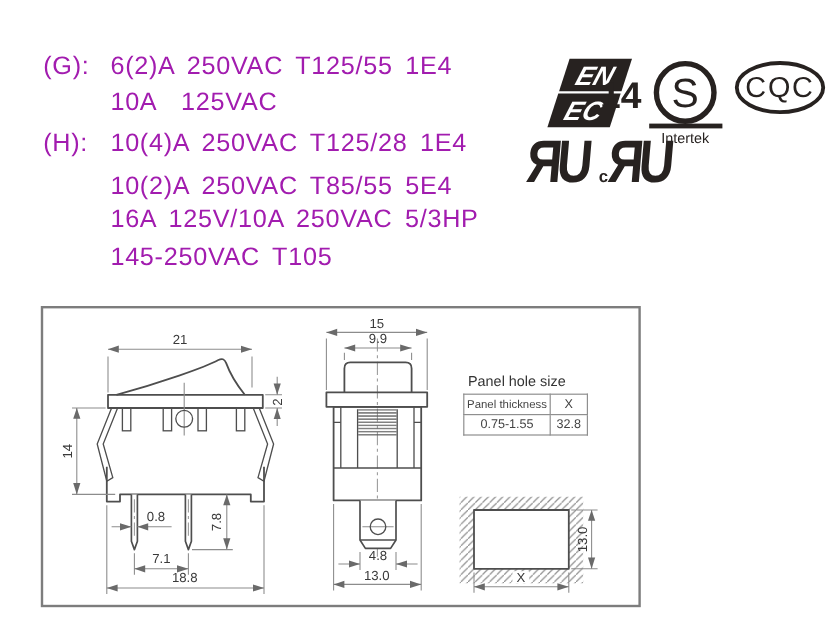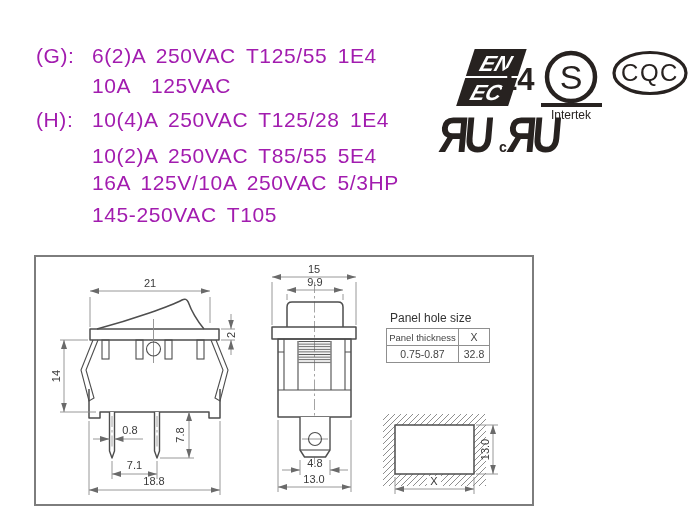"0.75-0.87" td.c1 { text: 0.75-0.87 -> 0.75-1.55 }
